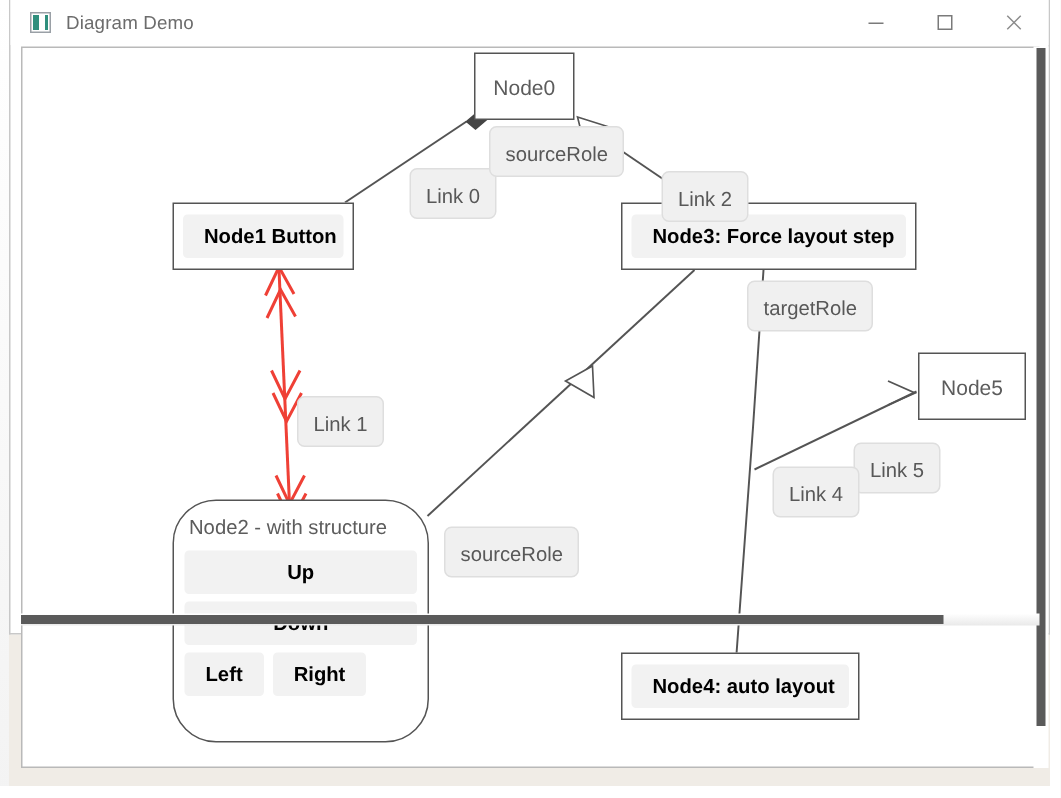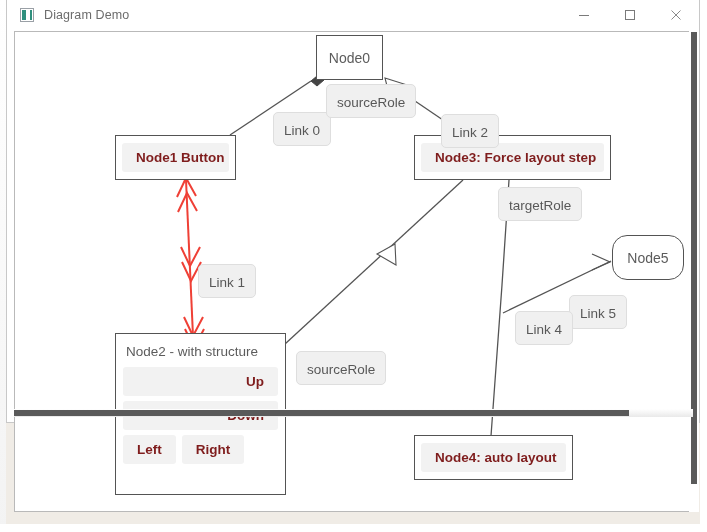"Node1 Button" .ui-btn { color: #7f1d1d -> #000000; text-align: right -> center }
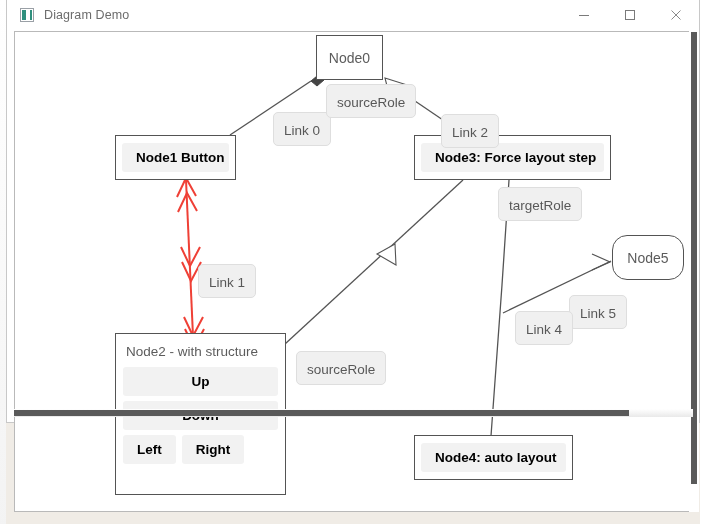"Node5" div.node { border-radius: 15px -> none }
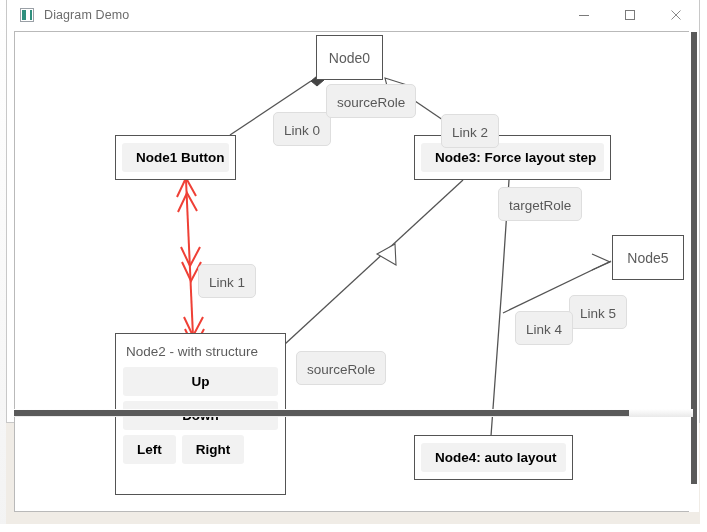"Node2 - with structure" div.node { border-radius: none -> 29px }
